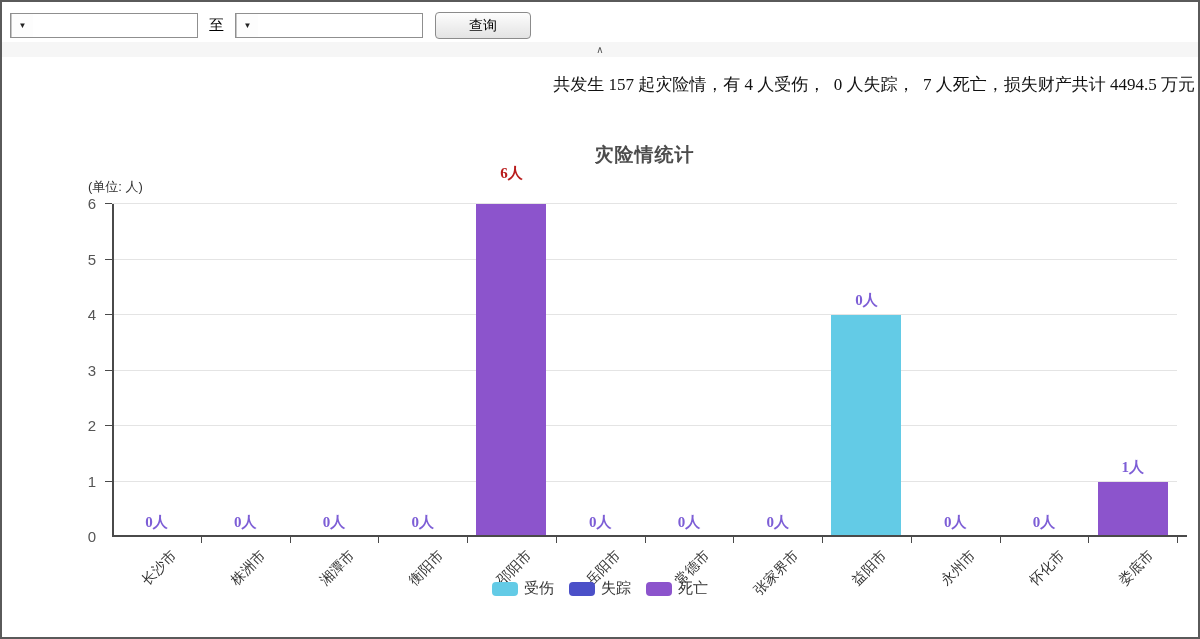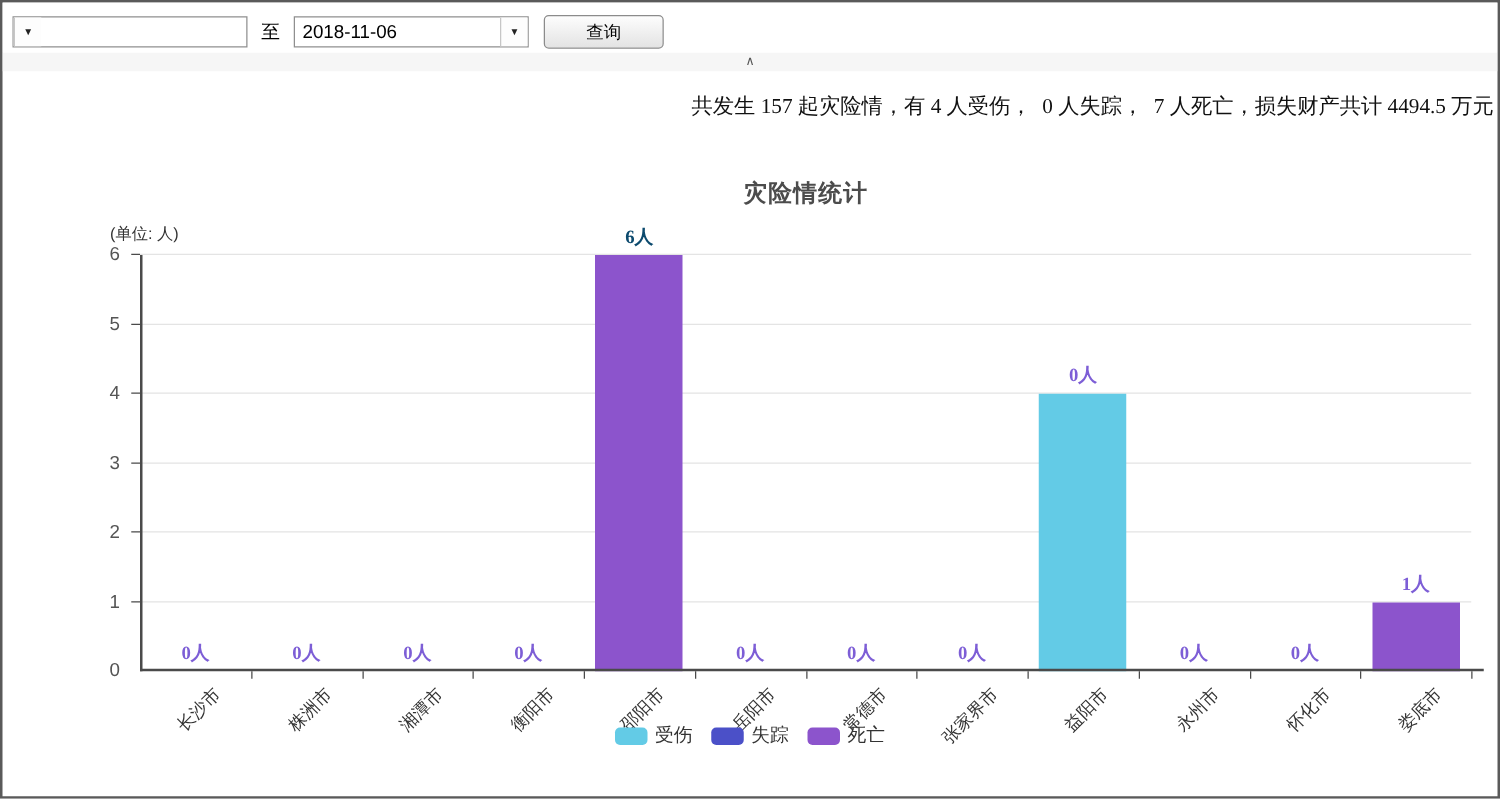"2018-11-06" div.value { html: <div>2018-11-06</div> -> none }
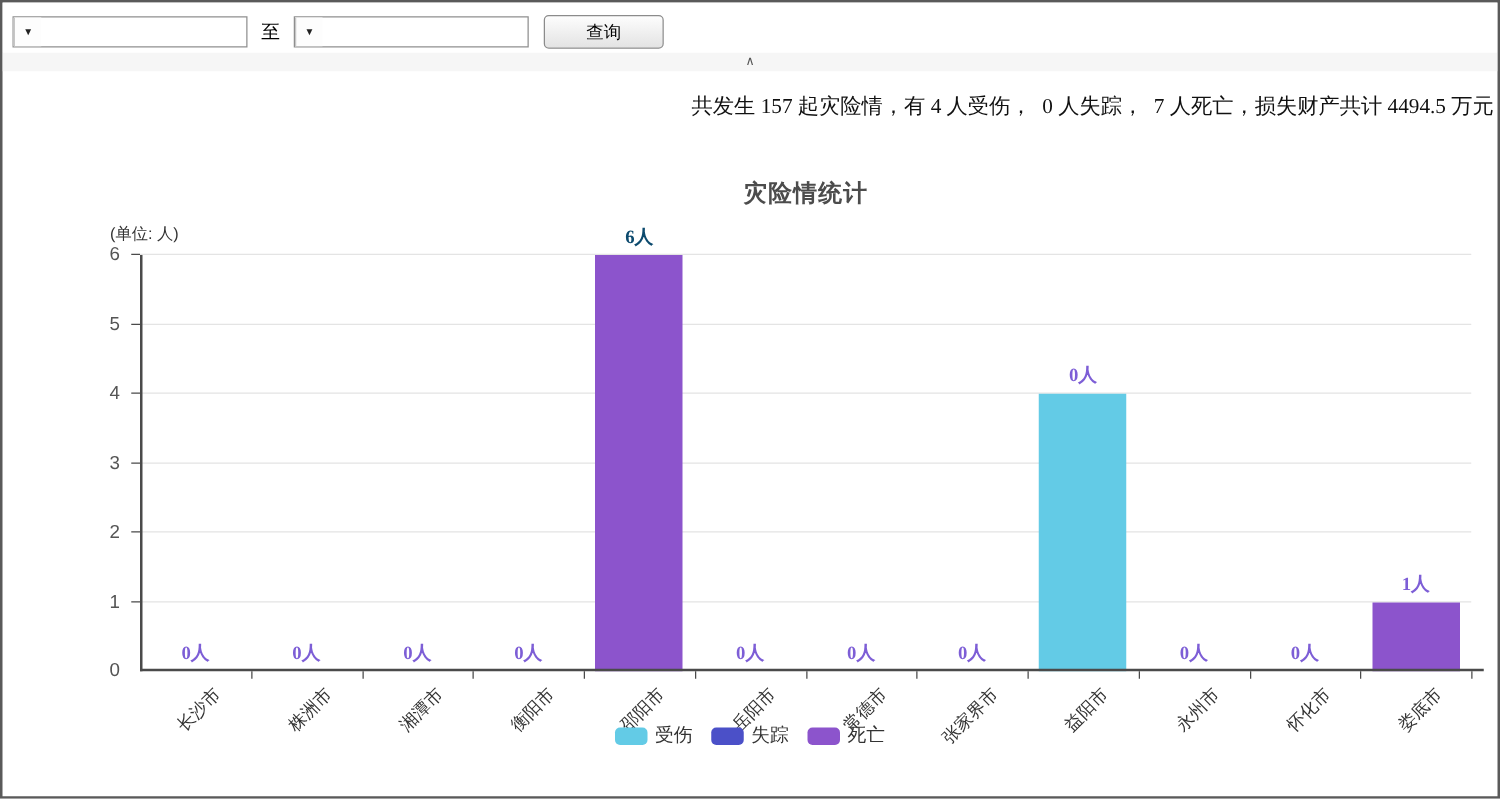"6人" div.bar-label { bottom: 338px -> 354px; color: #0c4a6e -> #b91c1c }
